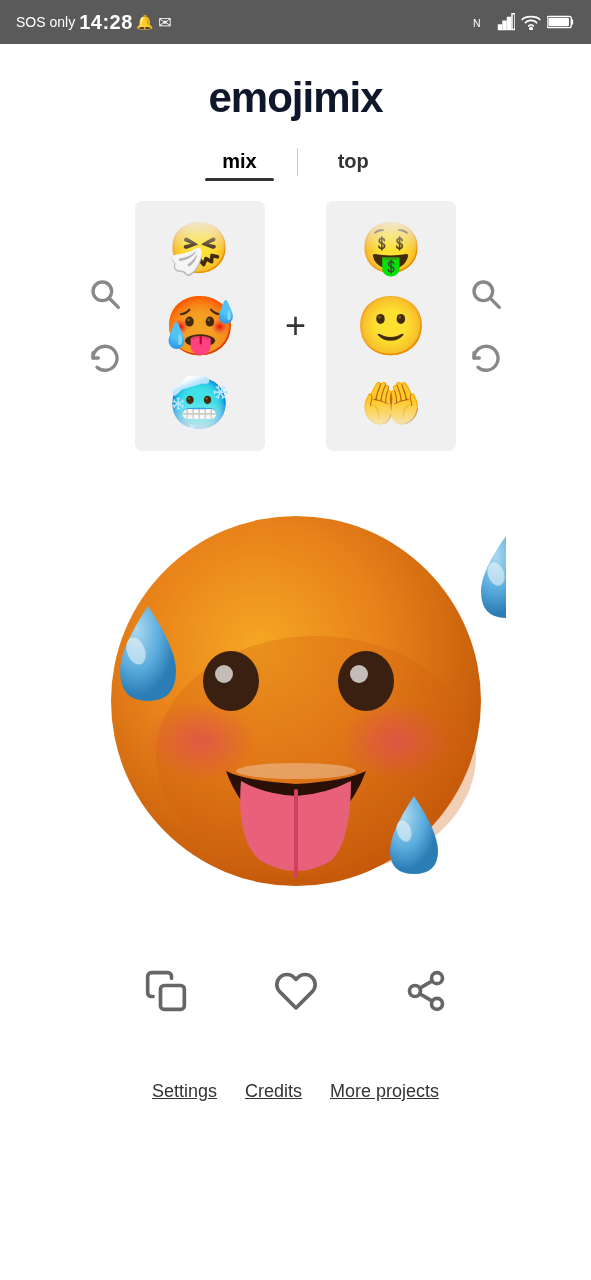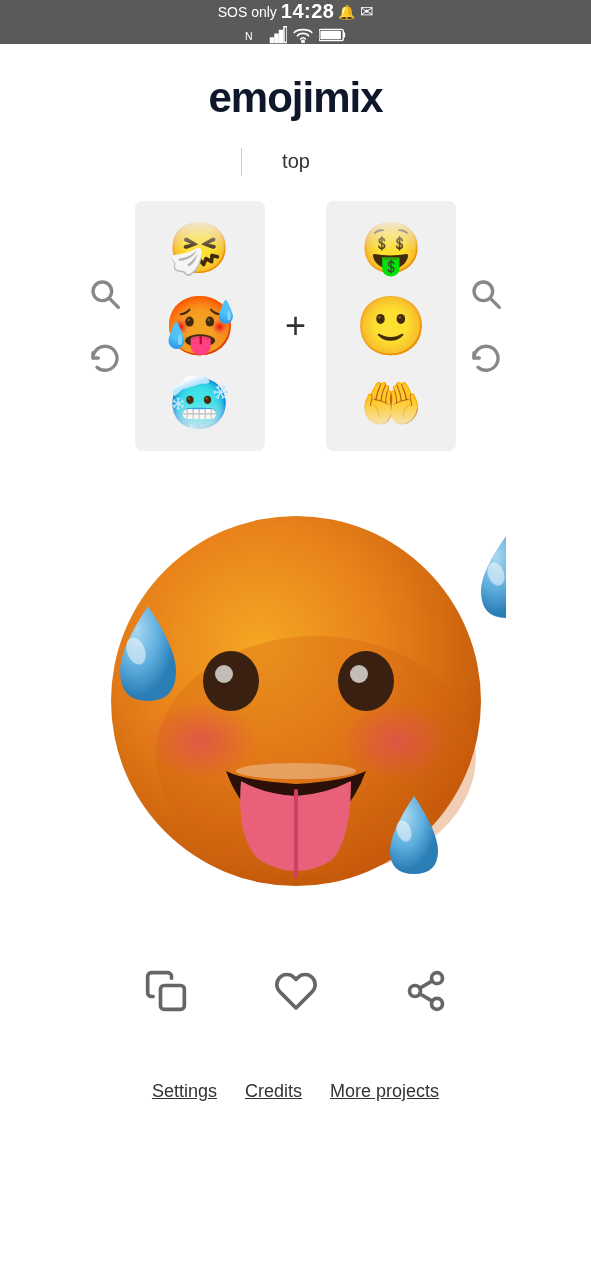"SOS only" .status-bar { flex-direction: column -> none; padding: 0 4px -> 0 16px }
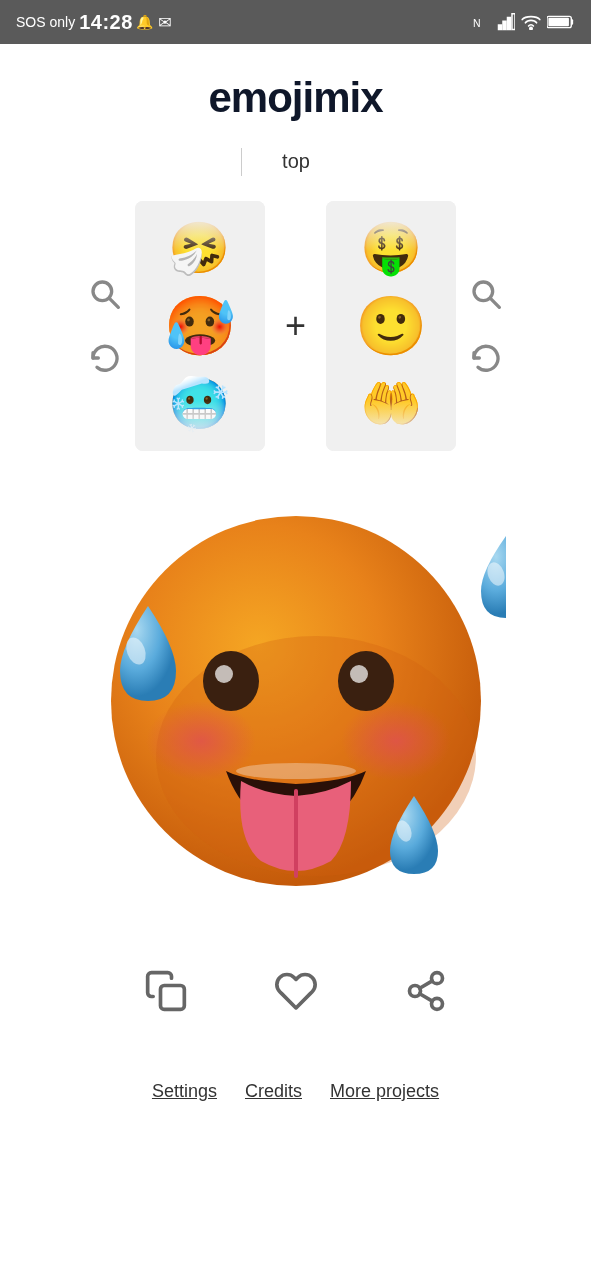"mix" div.tab { html: none -> <div>mix</div> }
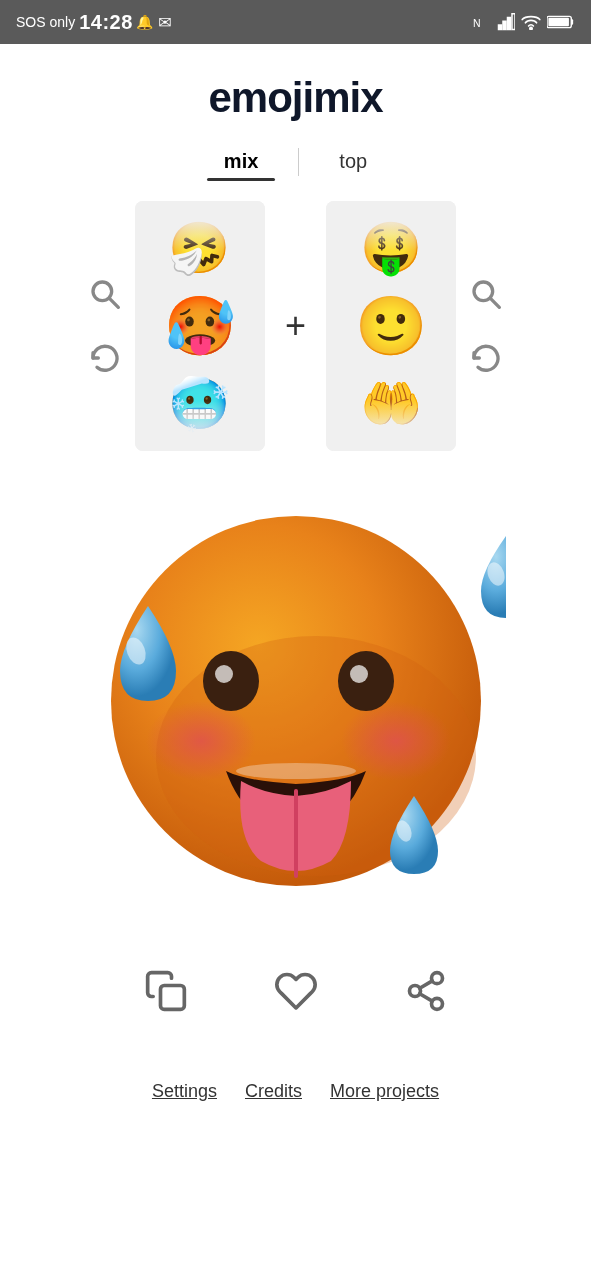"top" .tab { font-weight: 400 -> 700 }
